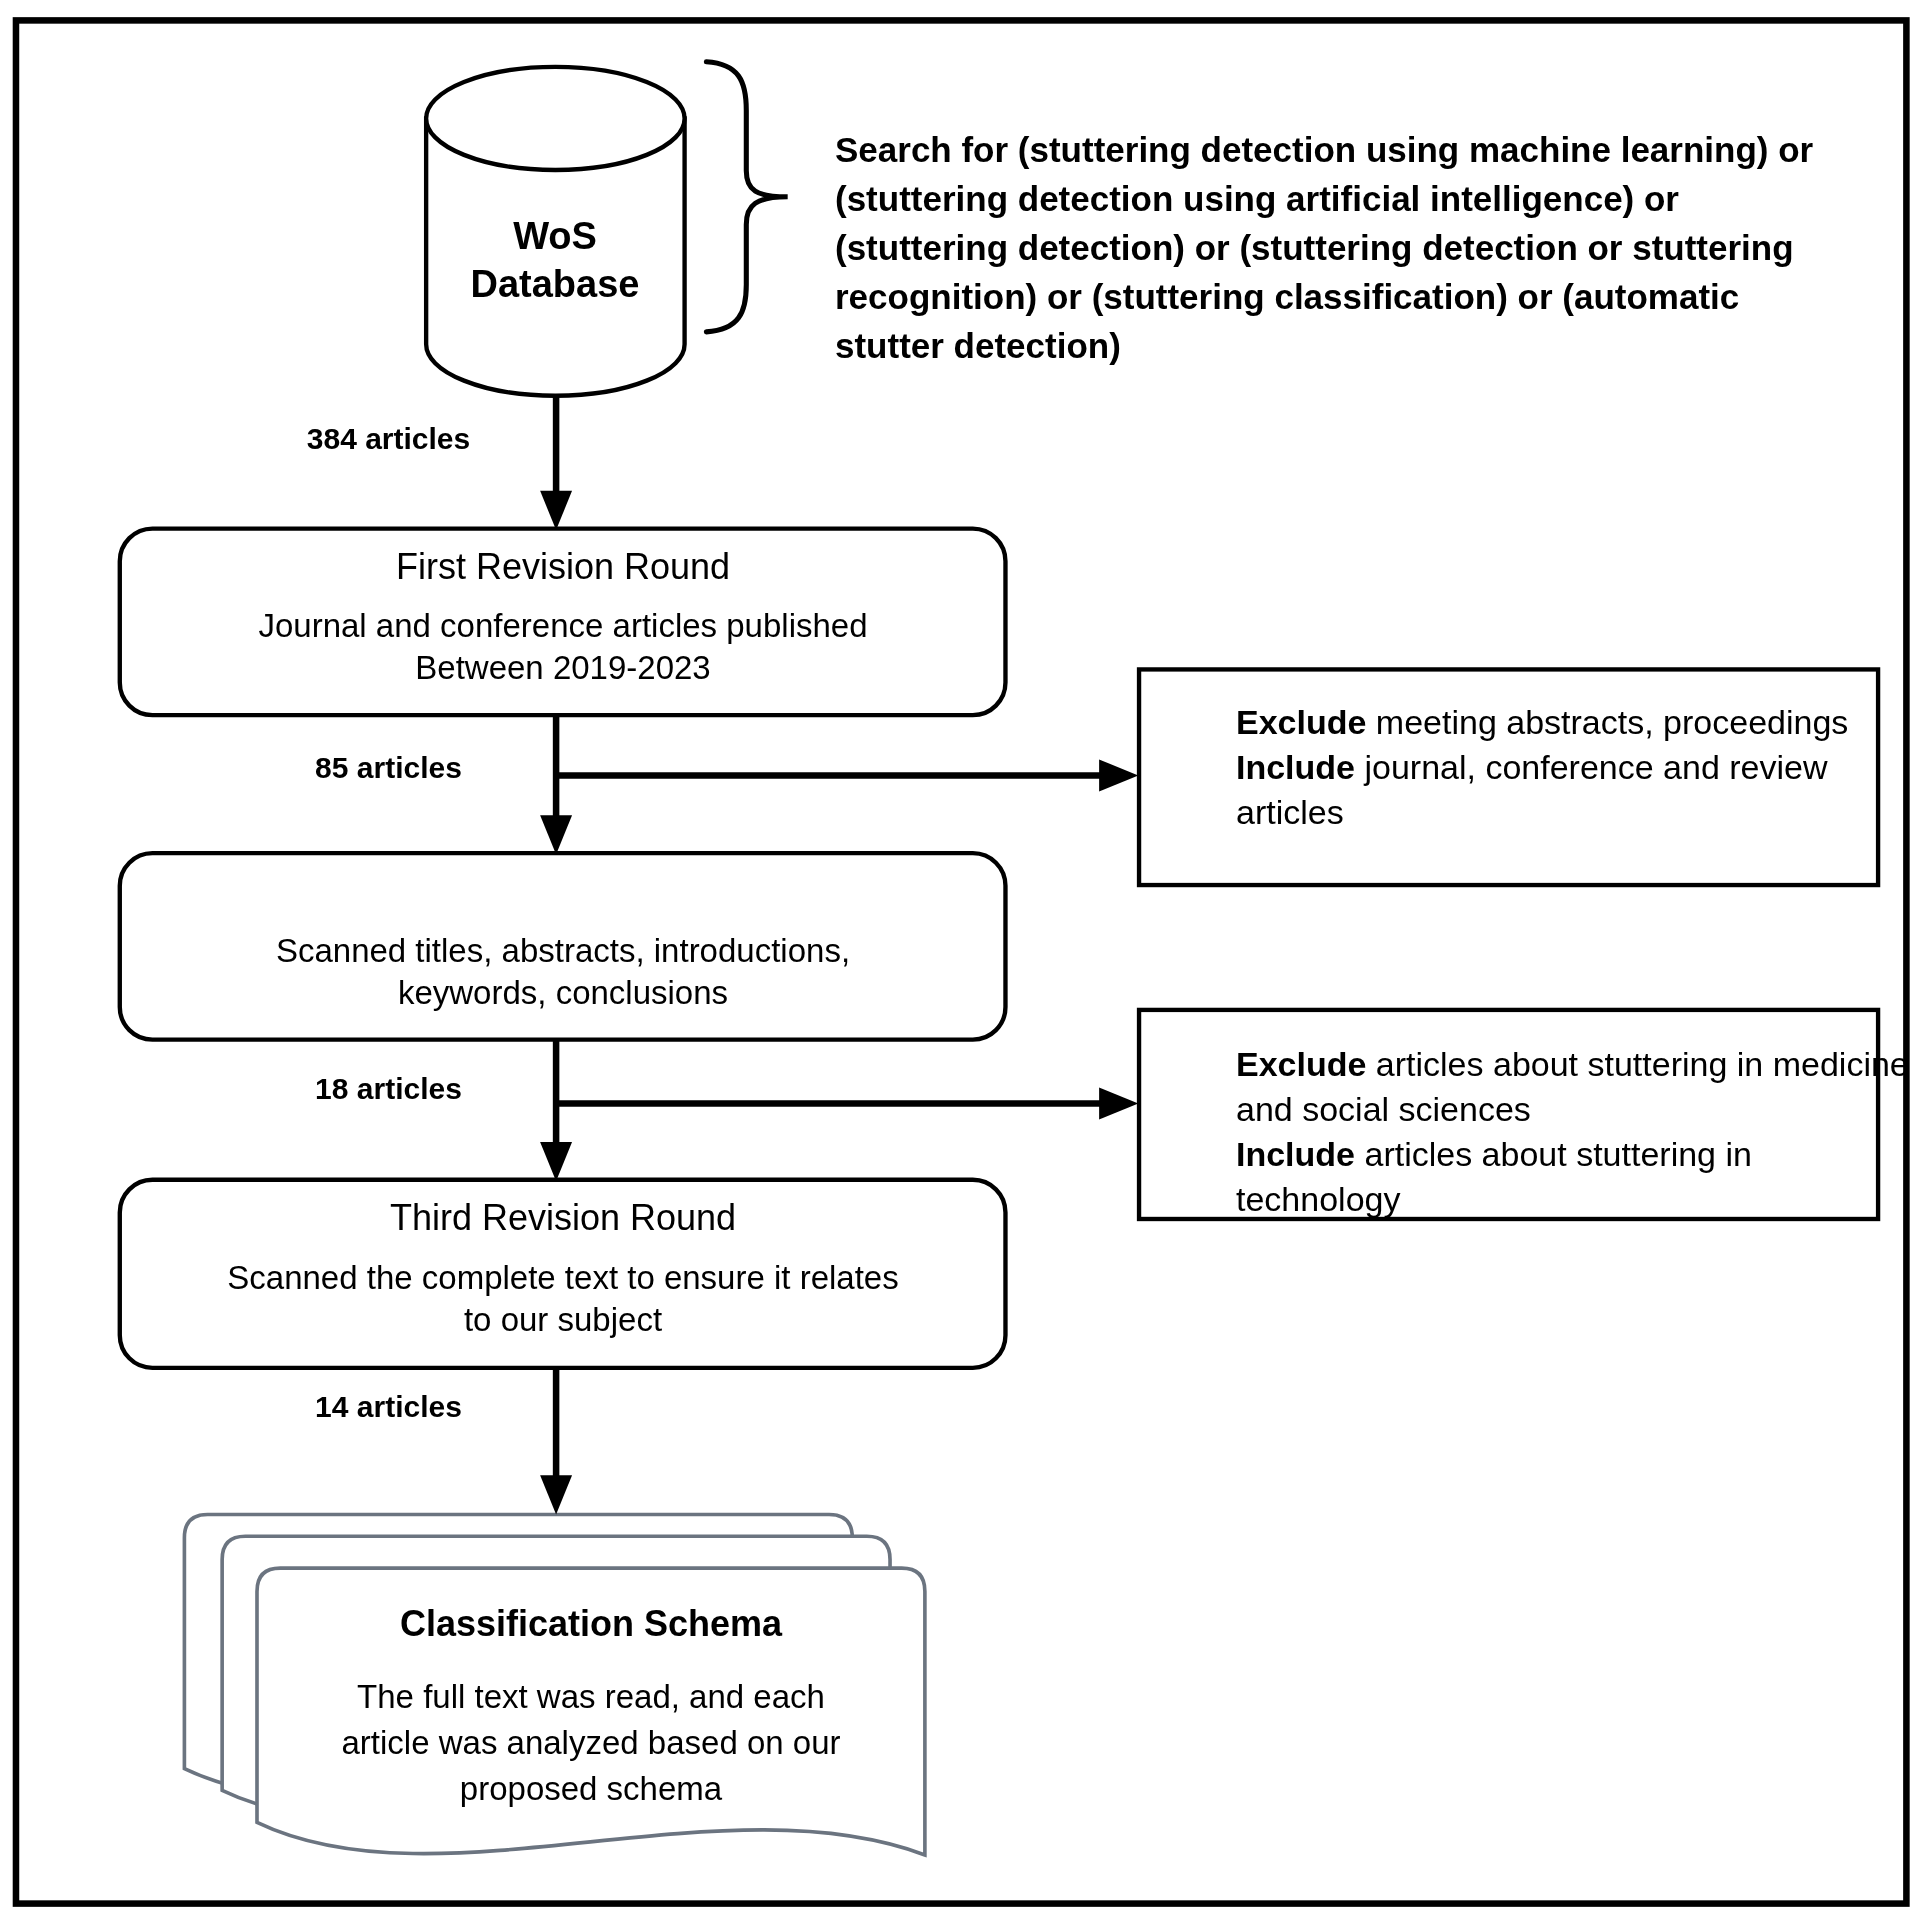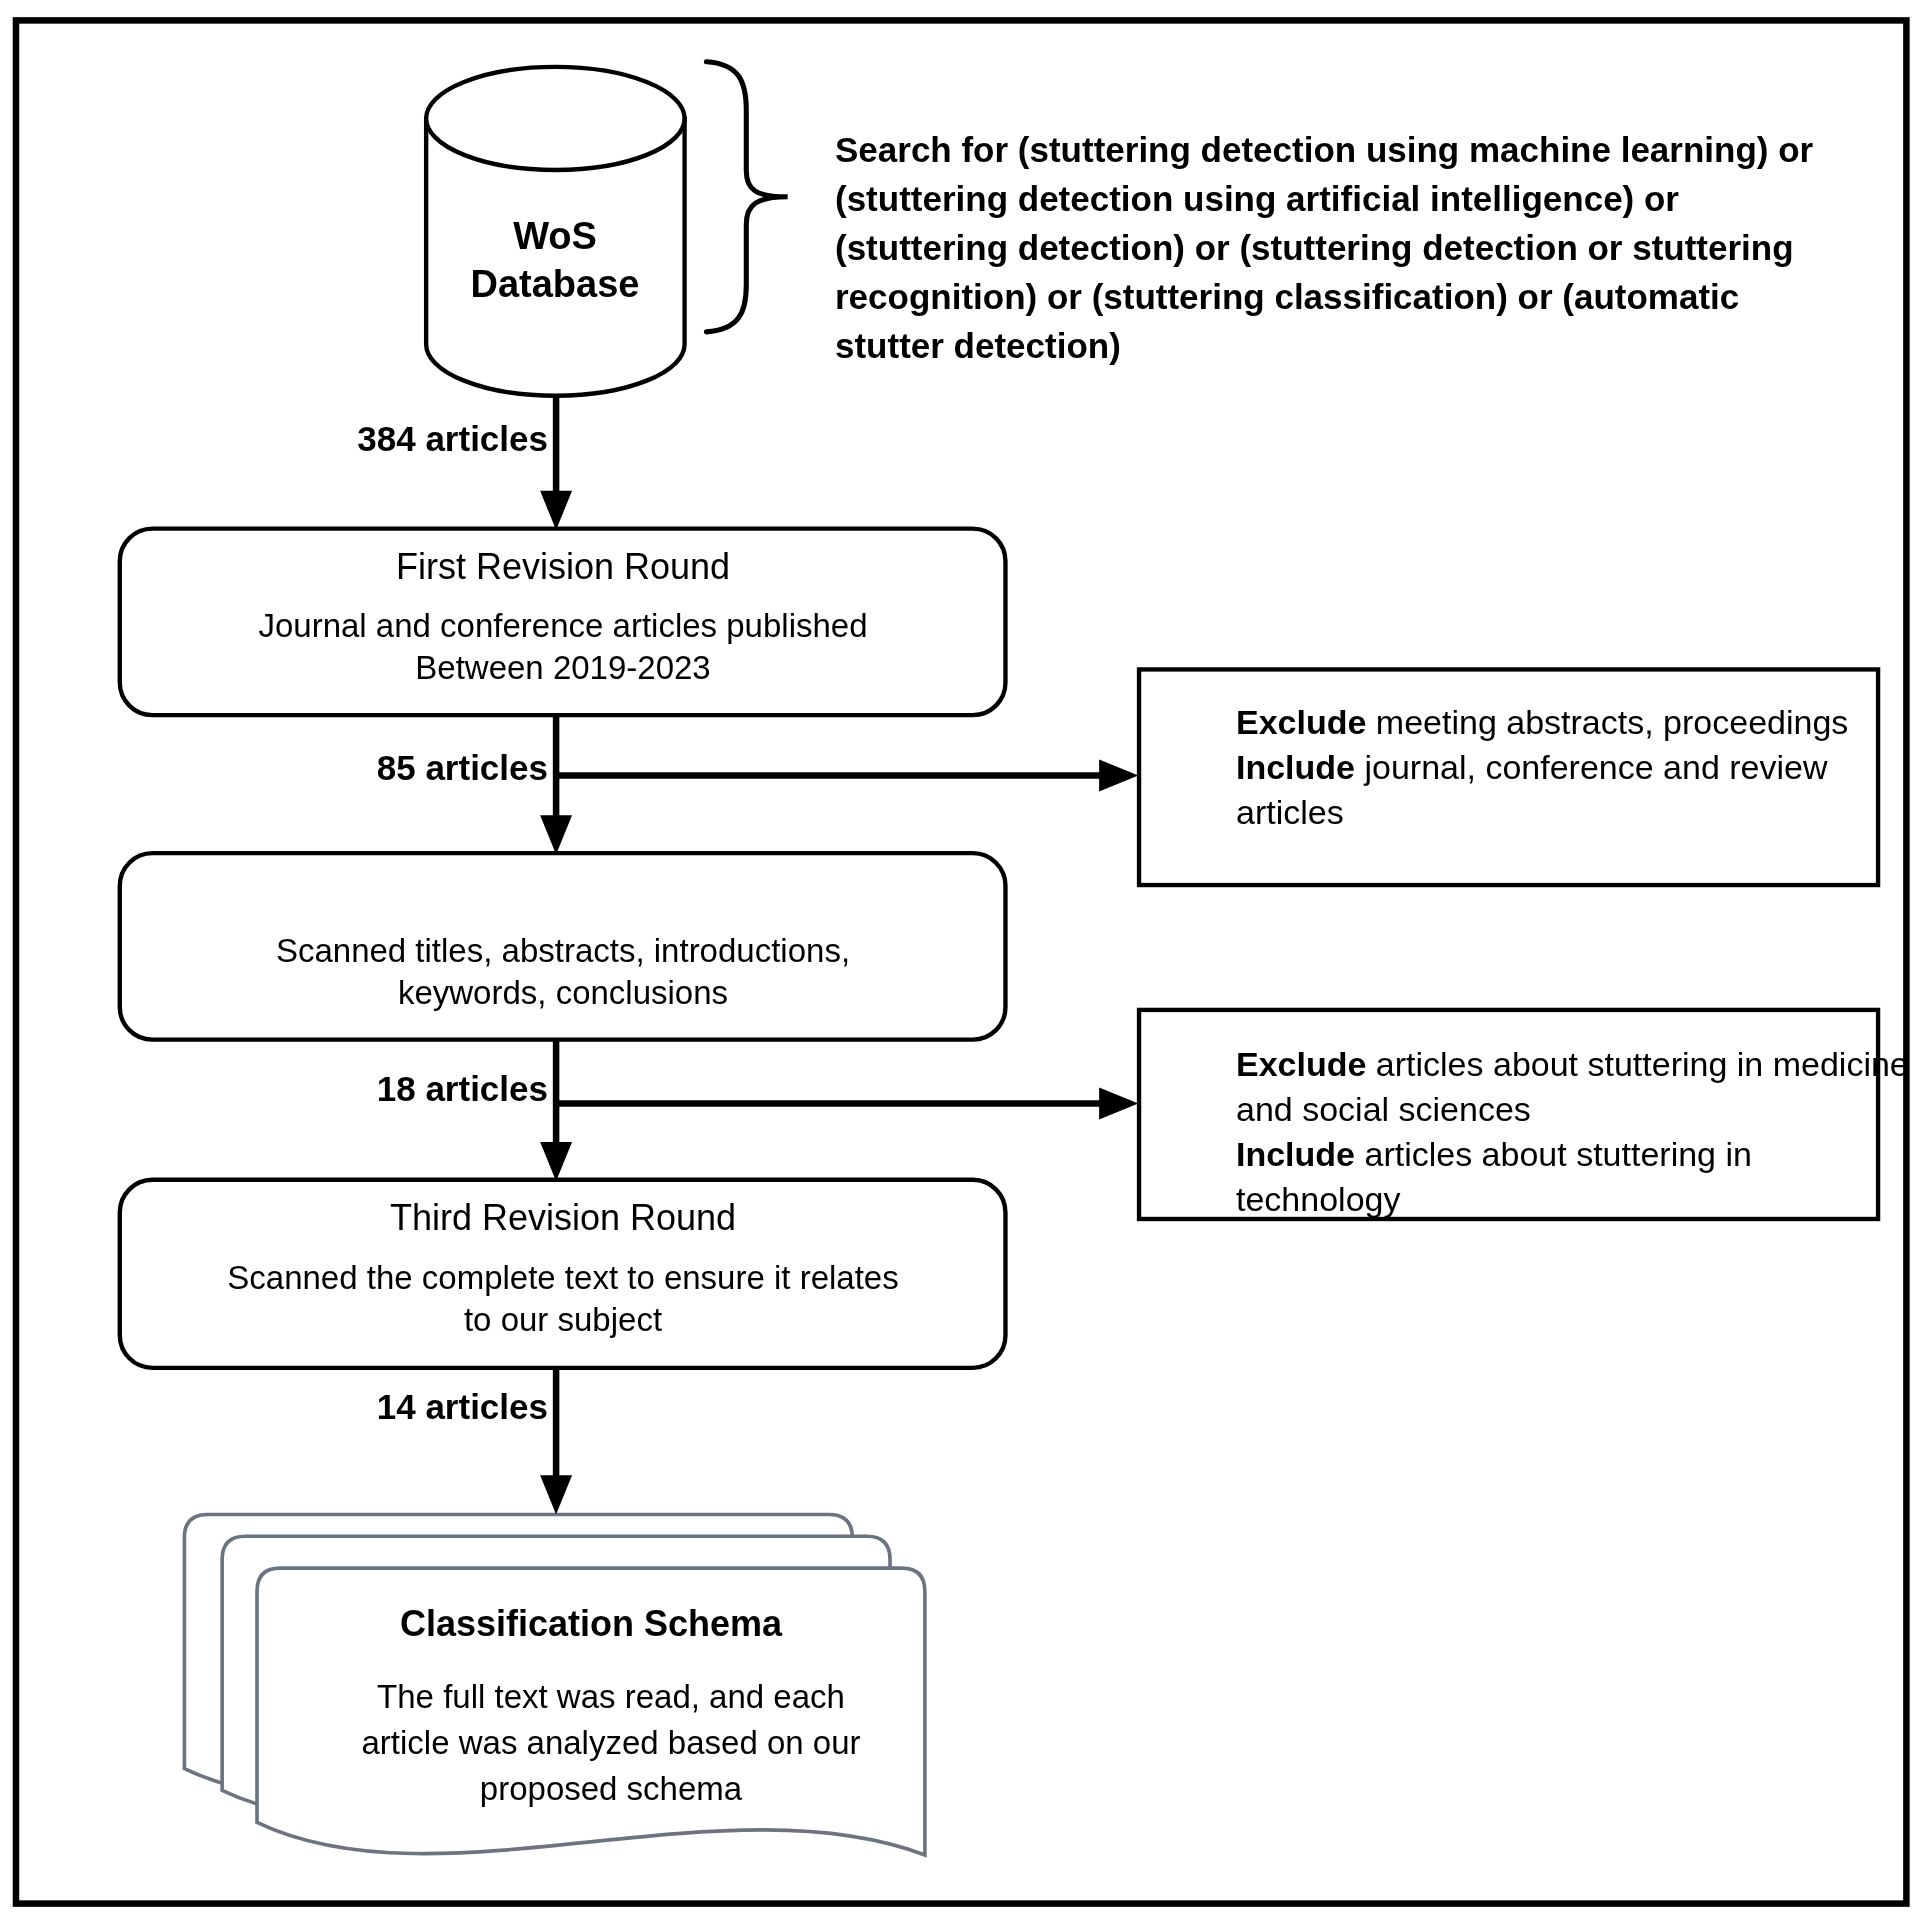"384 articles" .count { font-size: 35px -> 30px; text-align: right -> center }
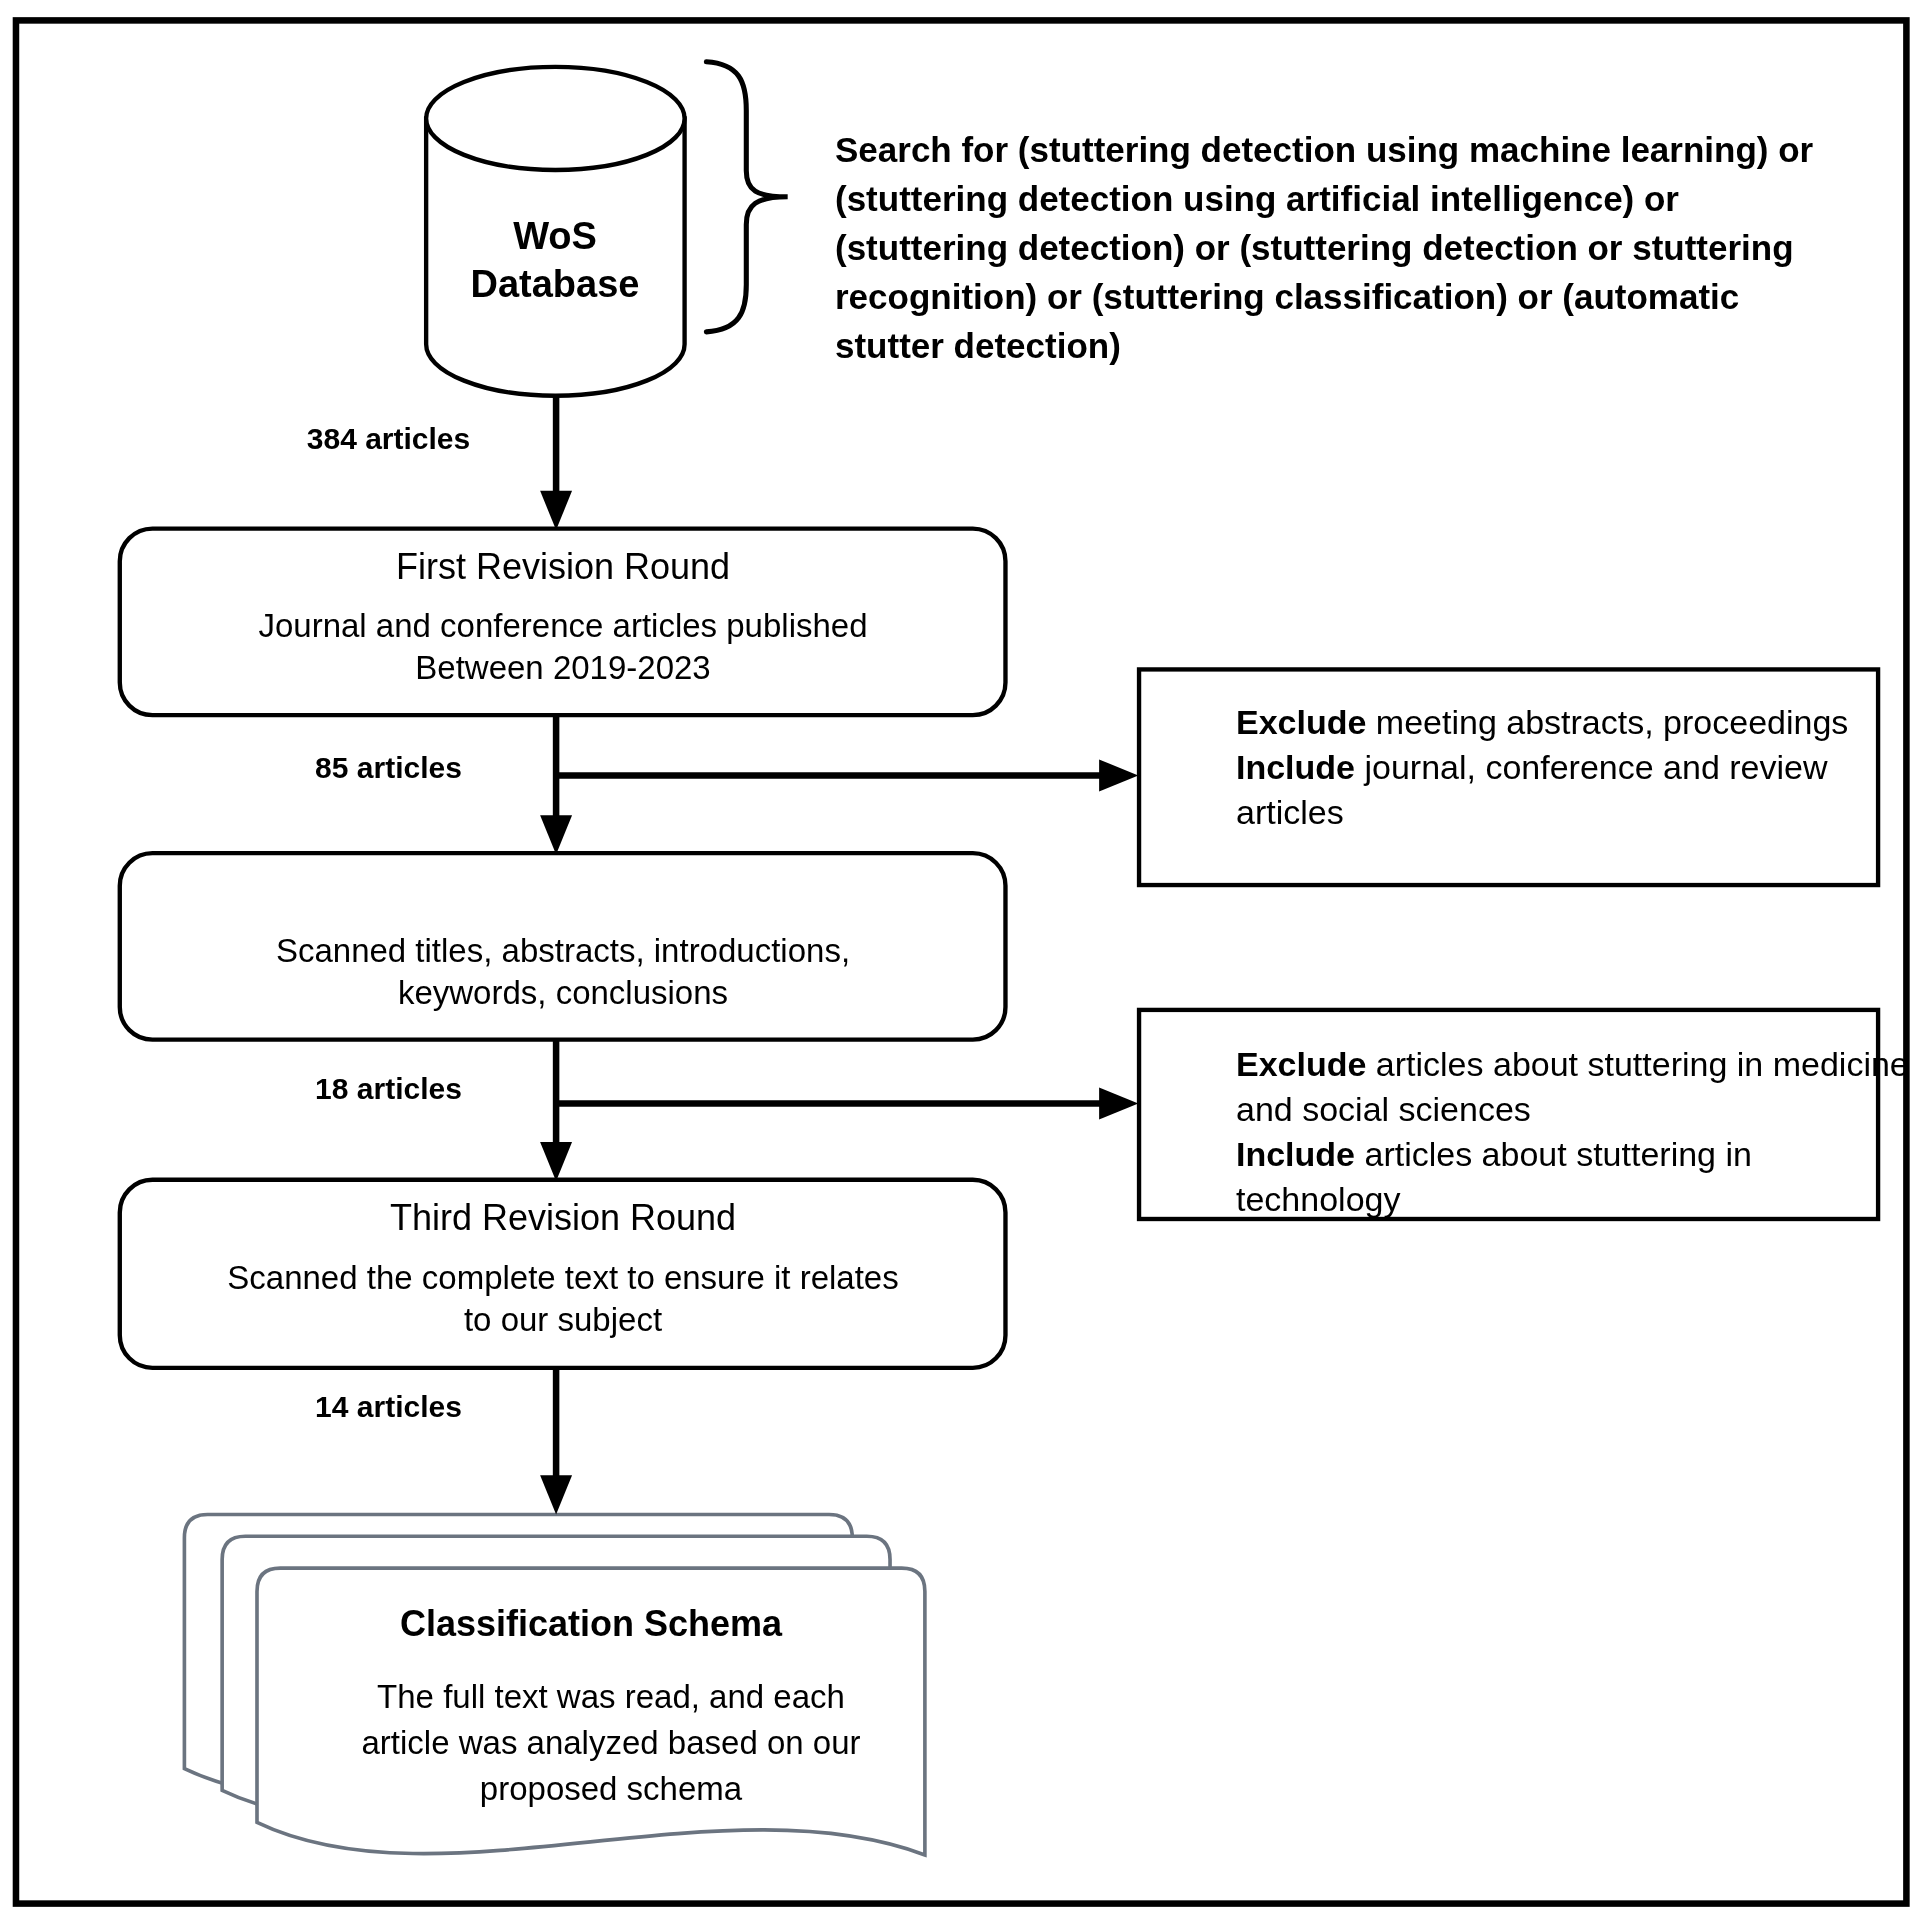"The full text was read," .doc-body { padding-left: 20px -> none }
